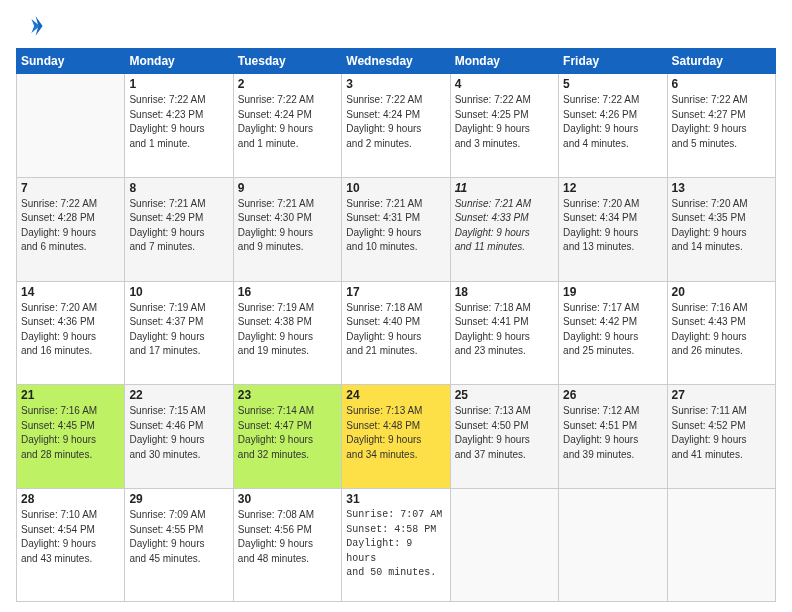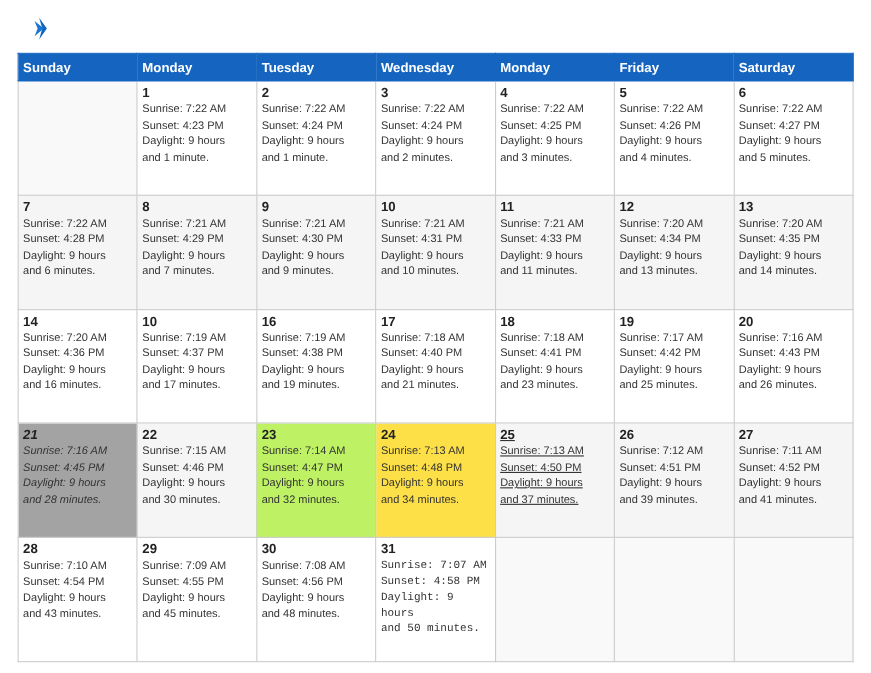"11" td { font-style: none -> italic }
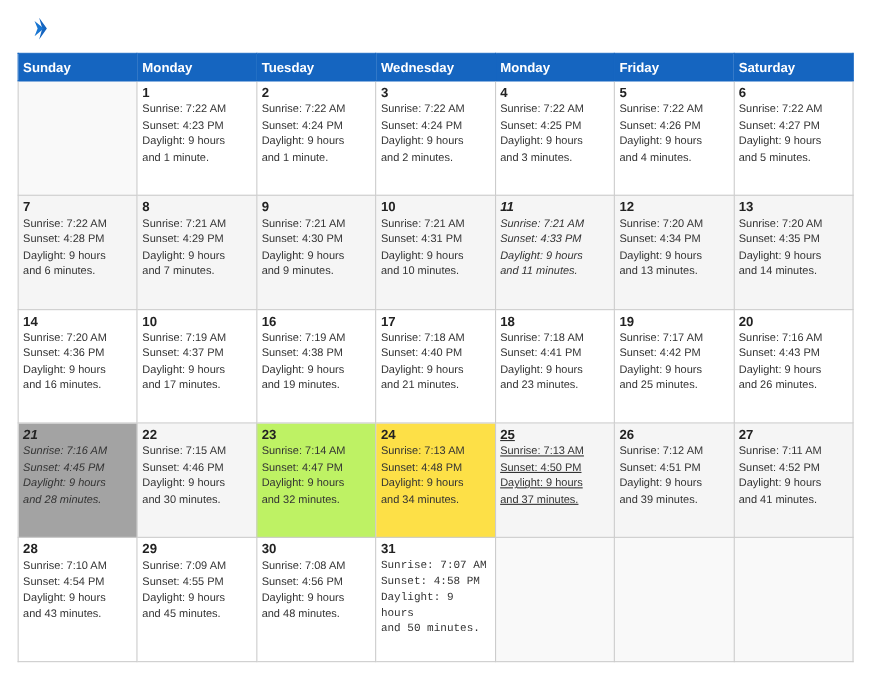"21" td { background: #a3a3a3 -> #bef264; font-style: italic -> none }
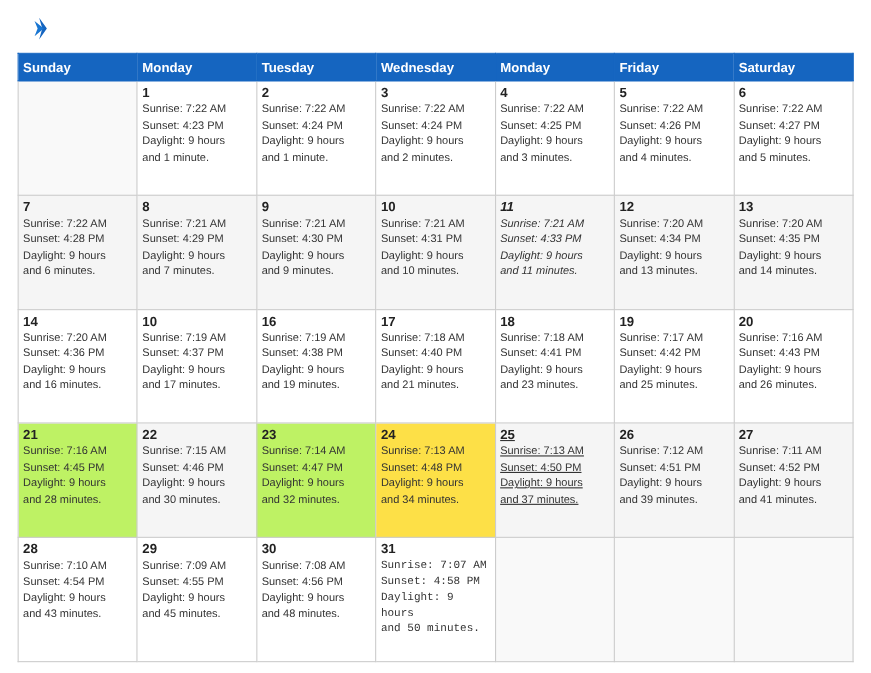"25" td { text-decoration: underline -> none }
